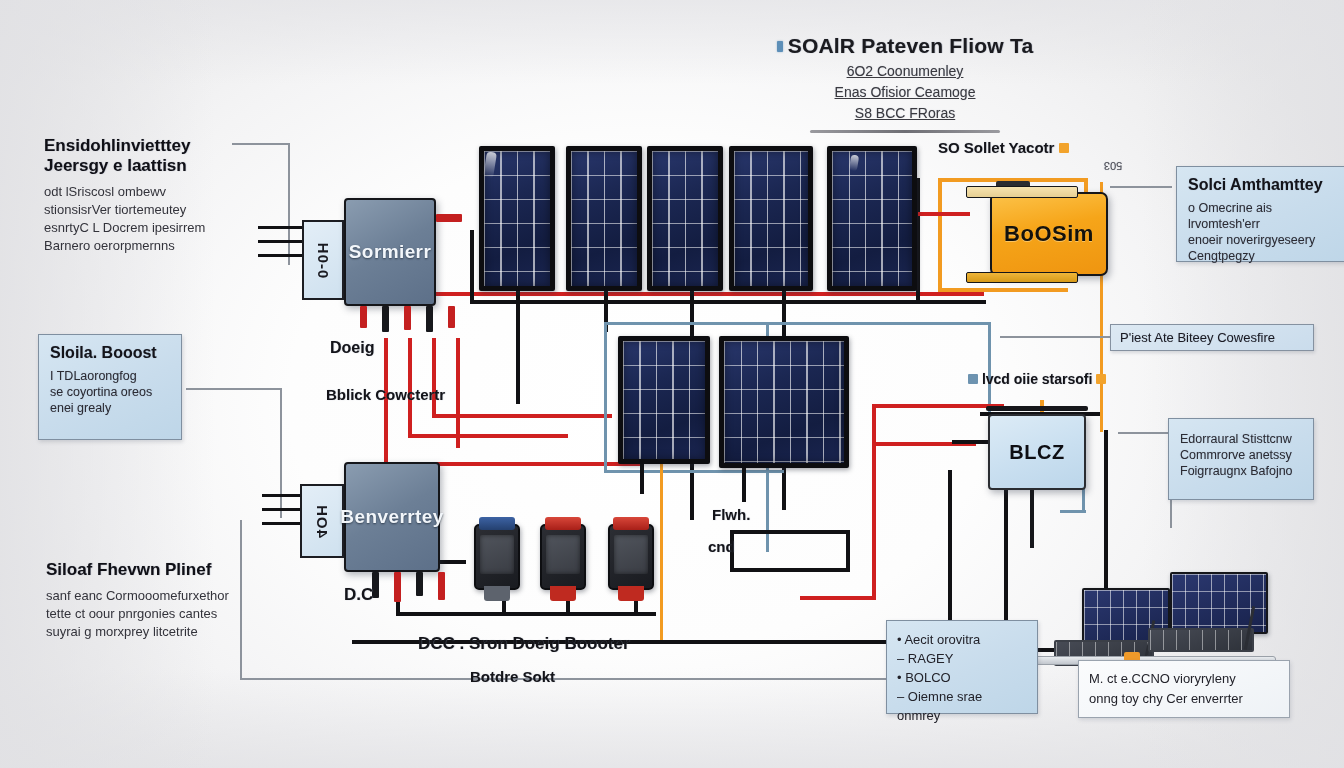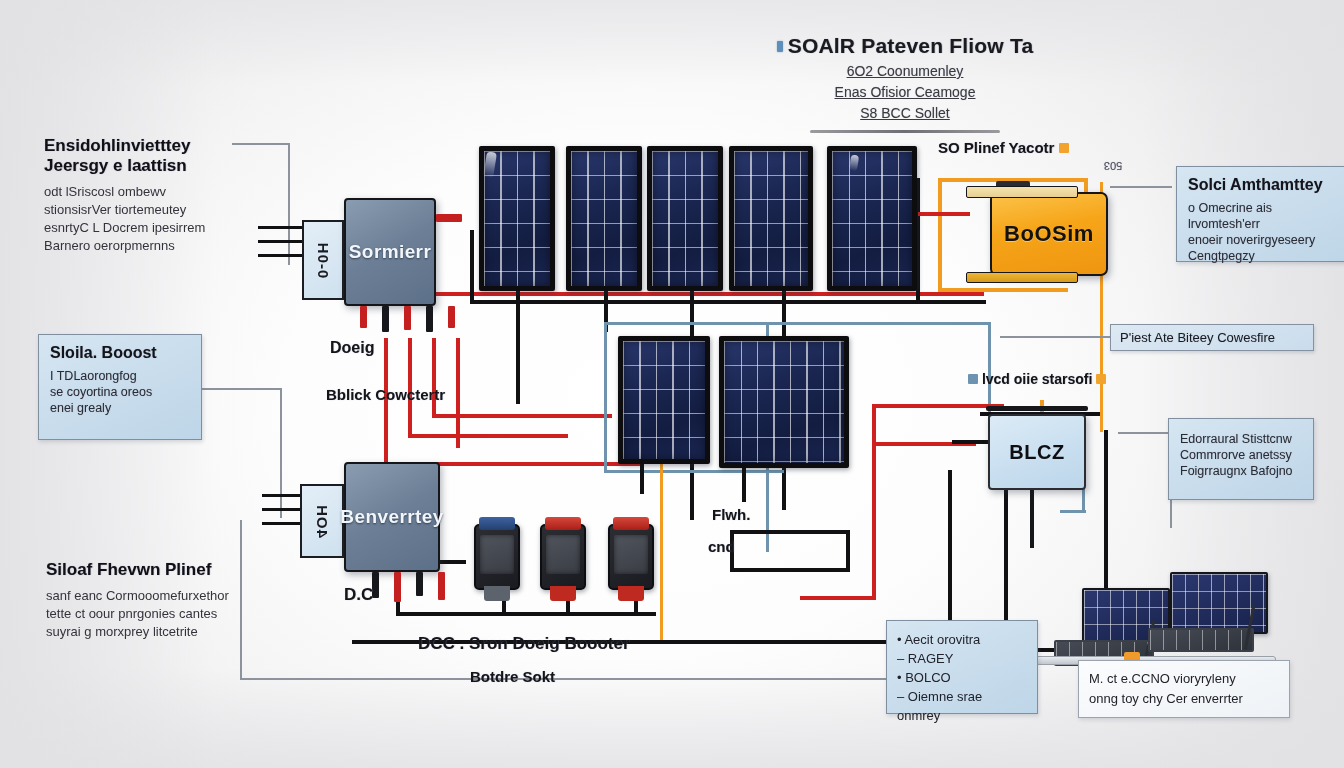"S8 BCC Sollet" div.t-sub { text: Sollet -> FRoras }
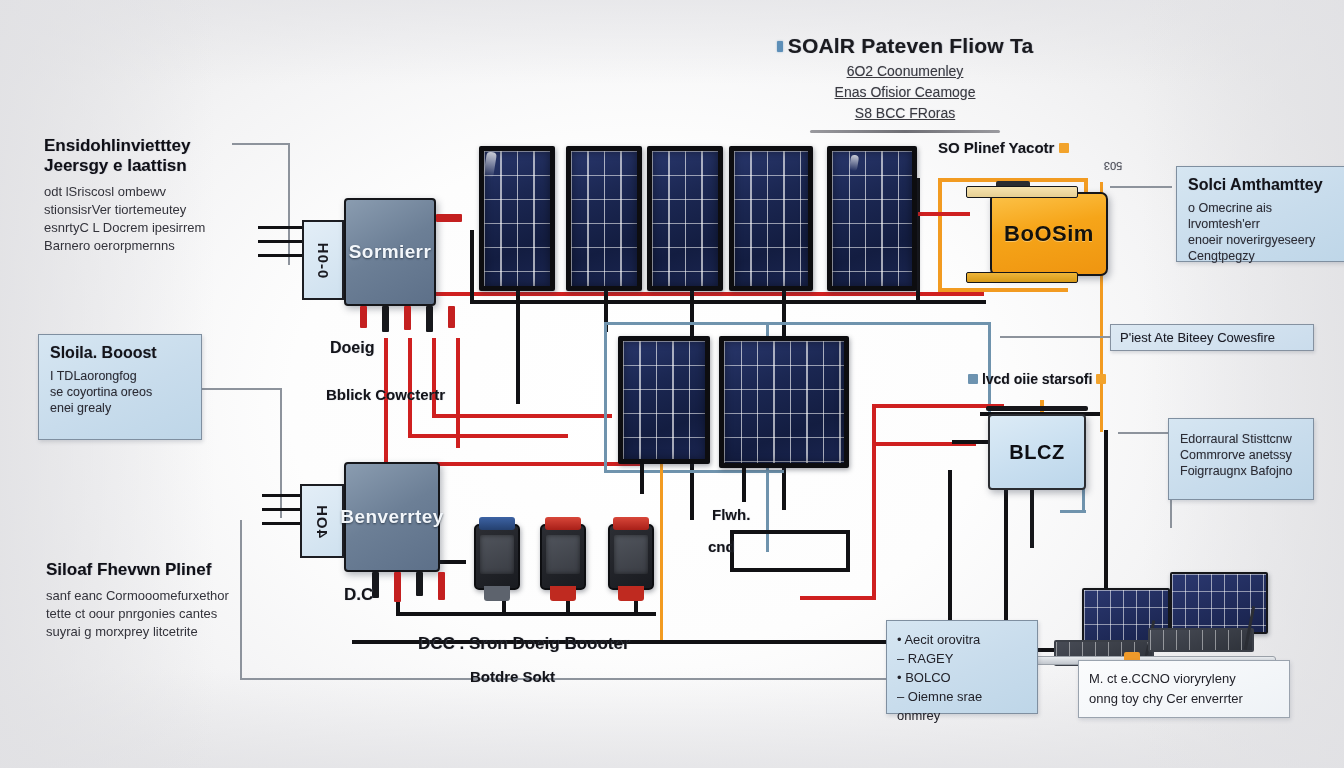"SO Plinef Yacotr" span { text: Plinef -> Sollet }
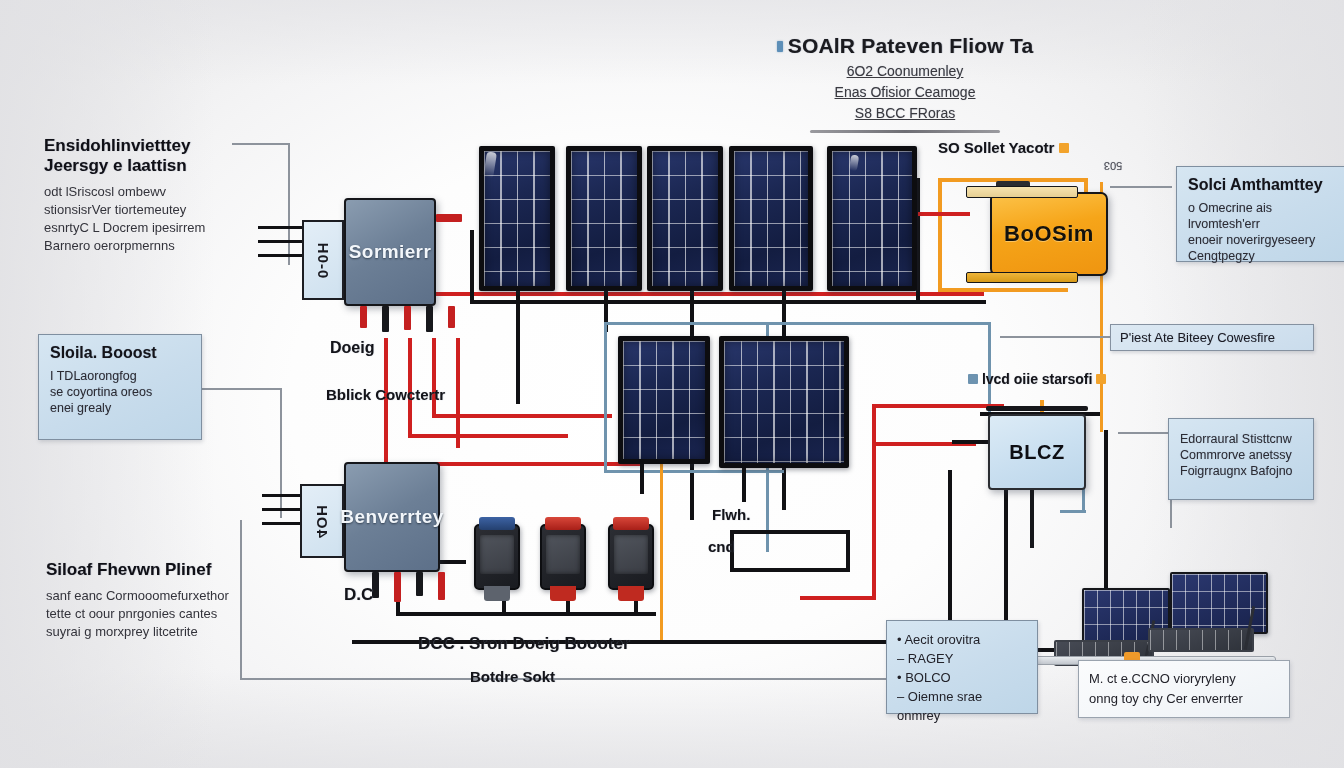"Sloila. Booost" div.abs { width: 164px -> 144px }
